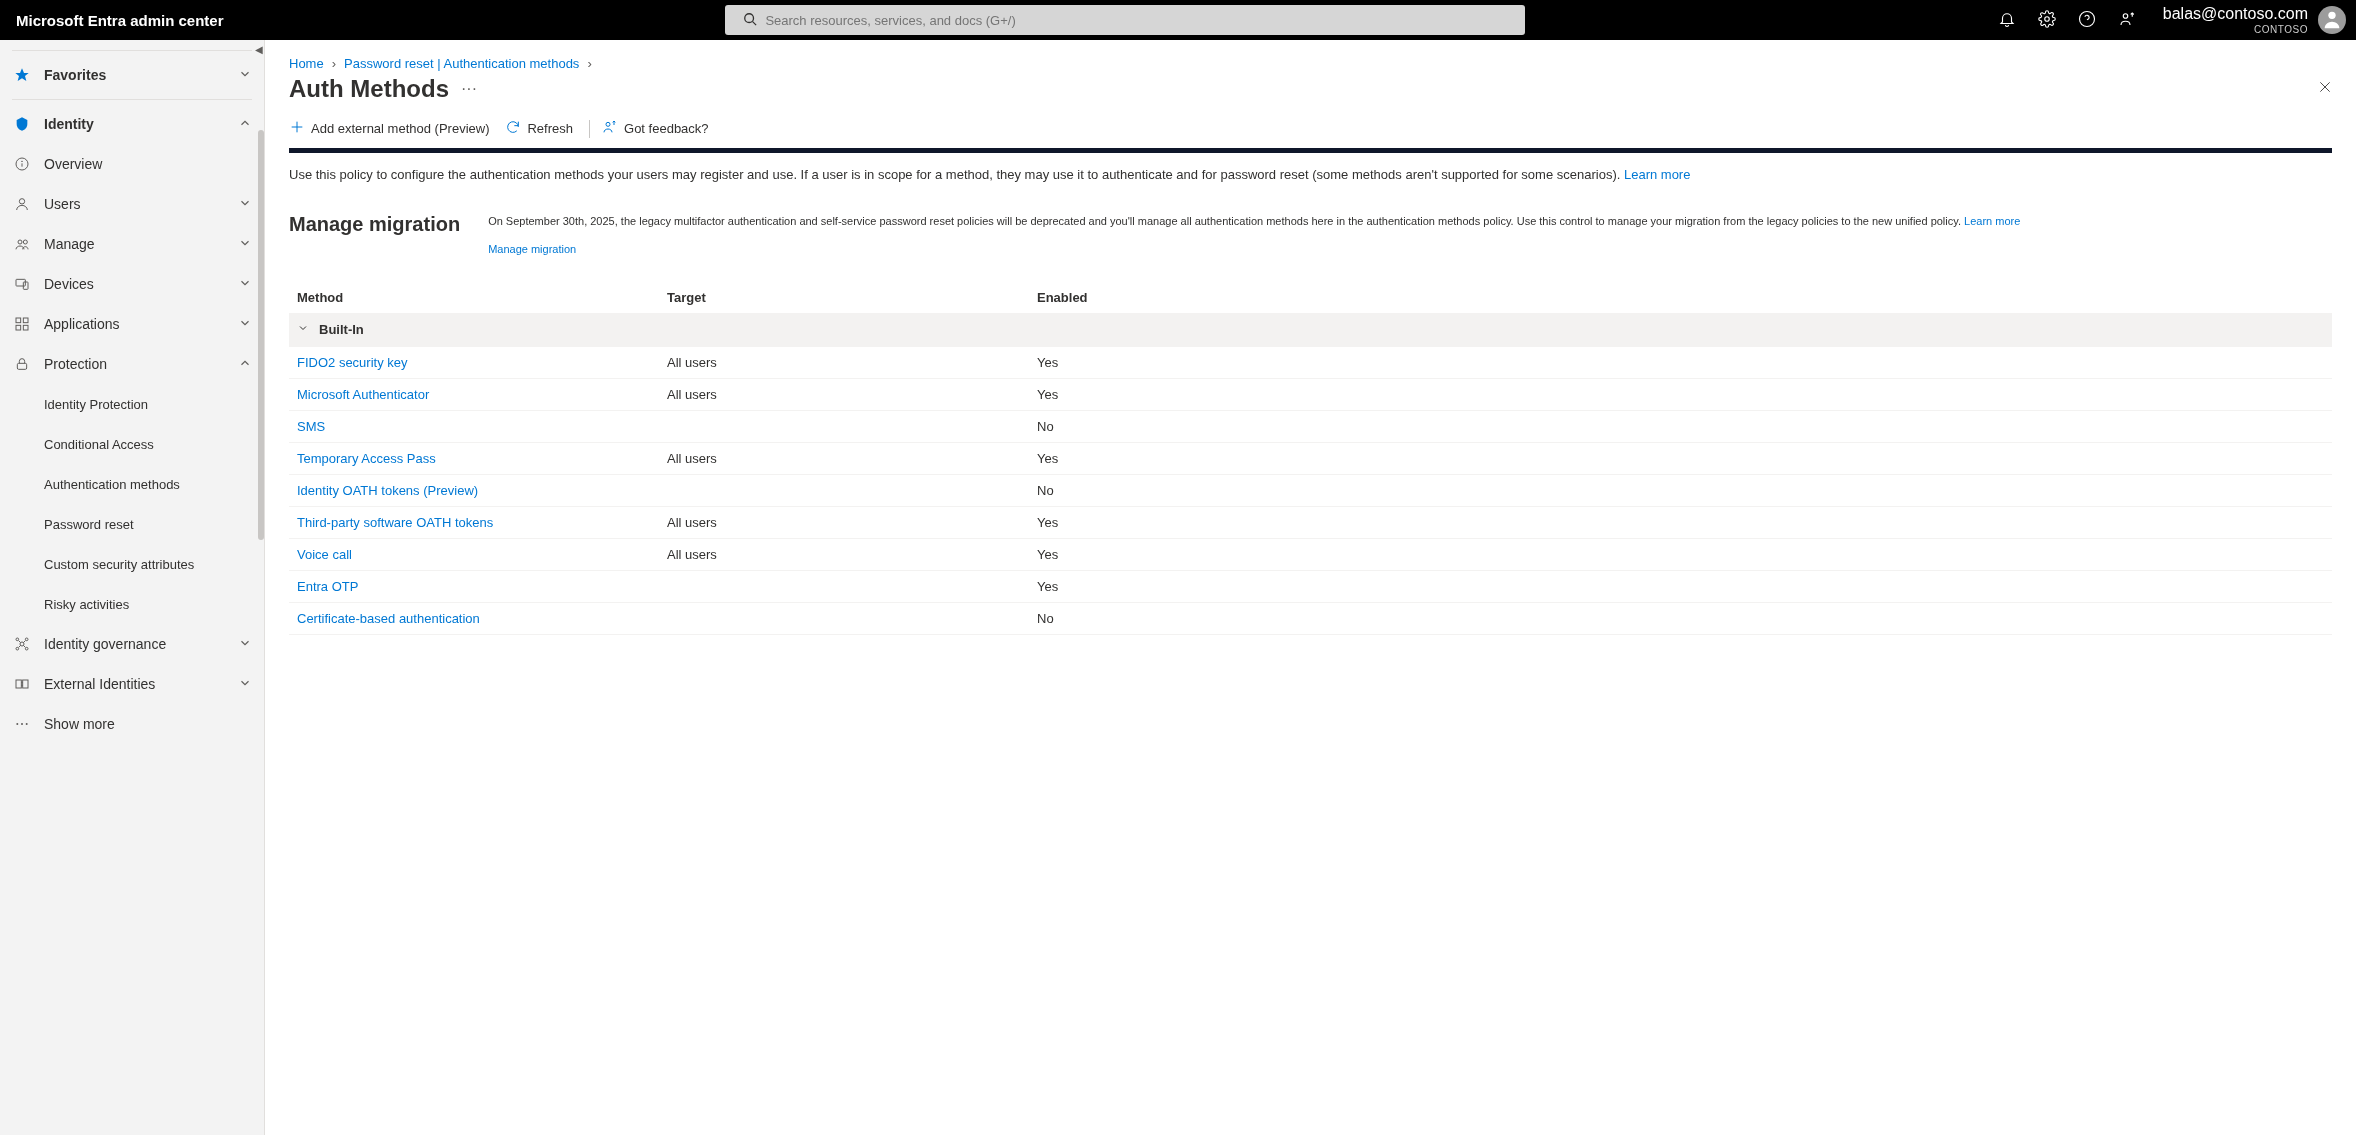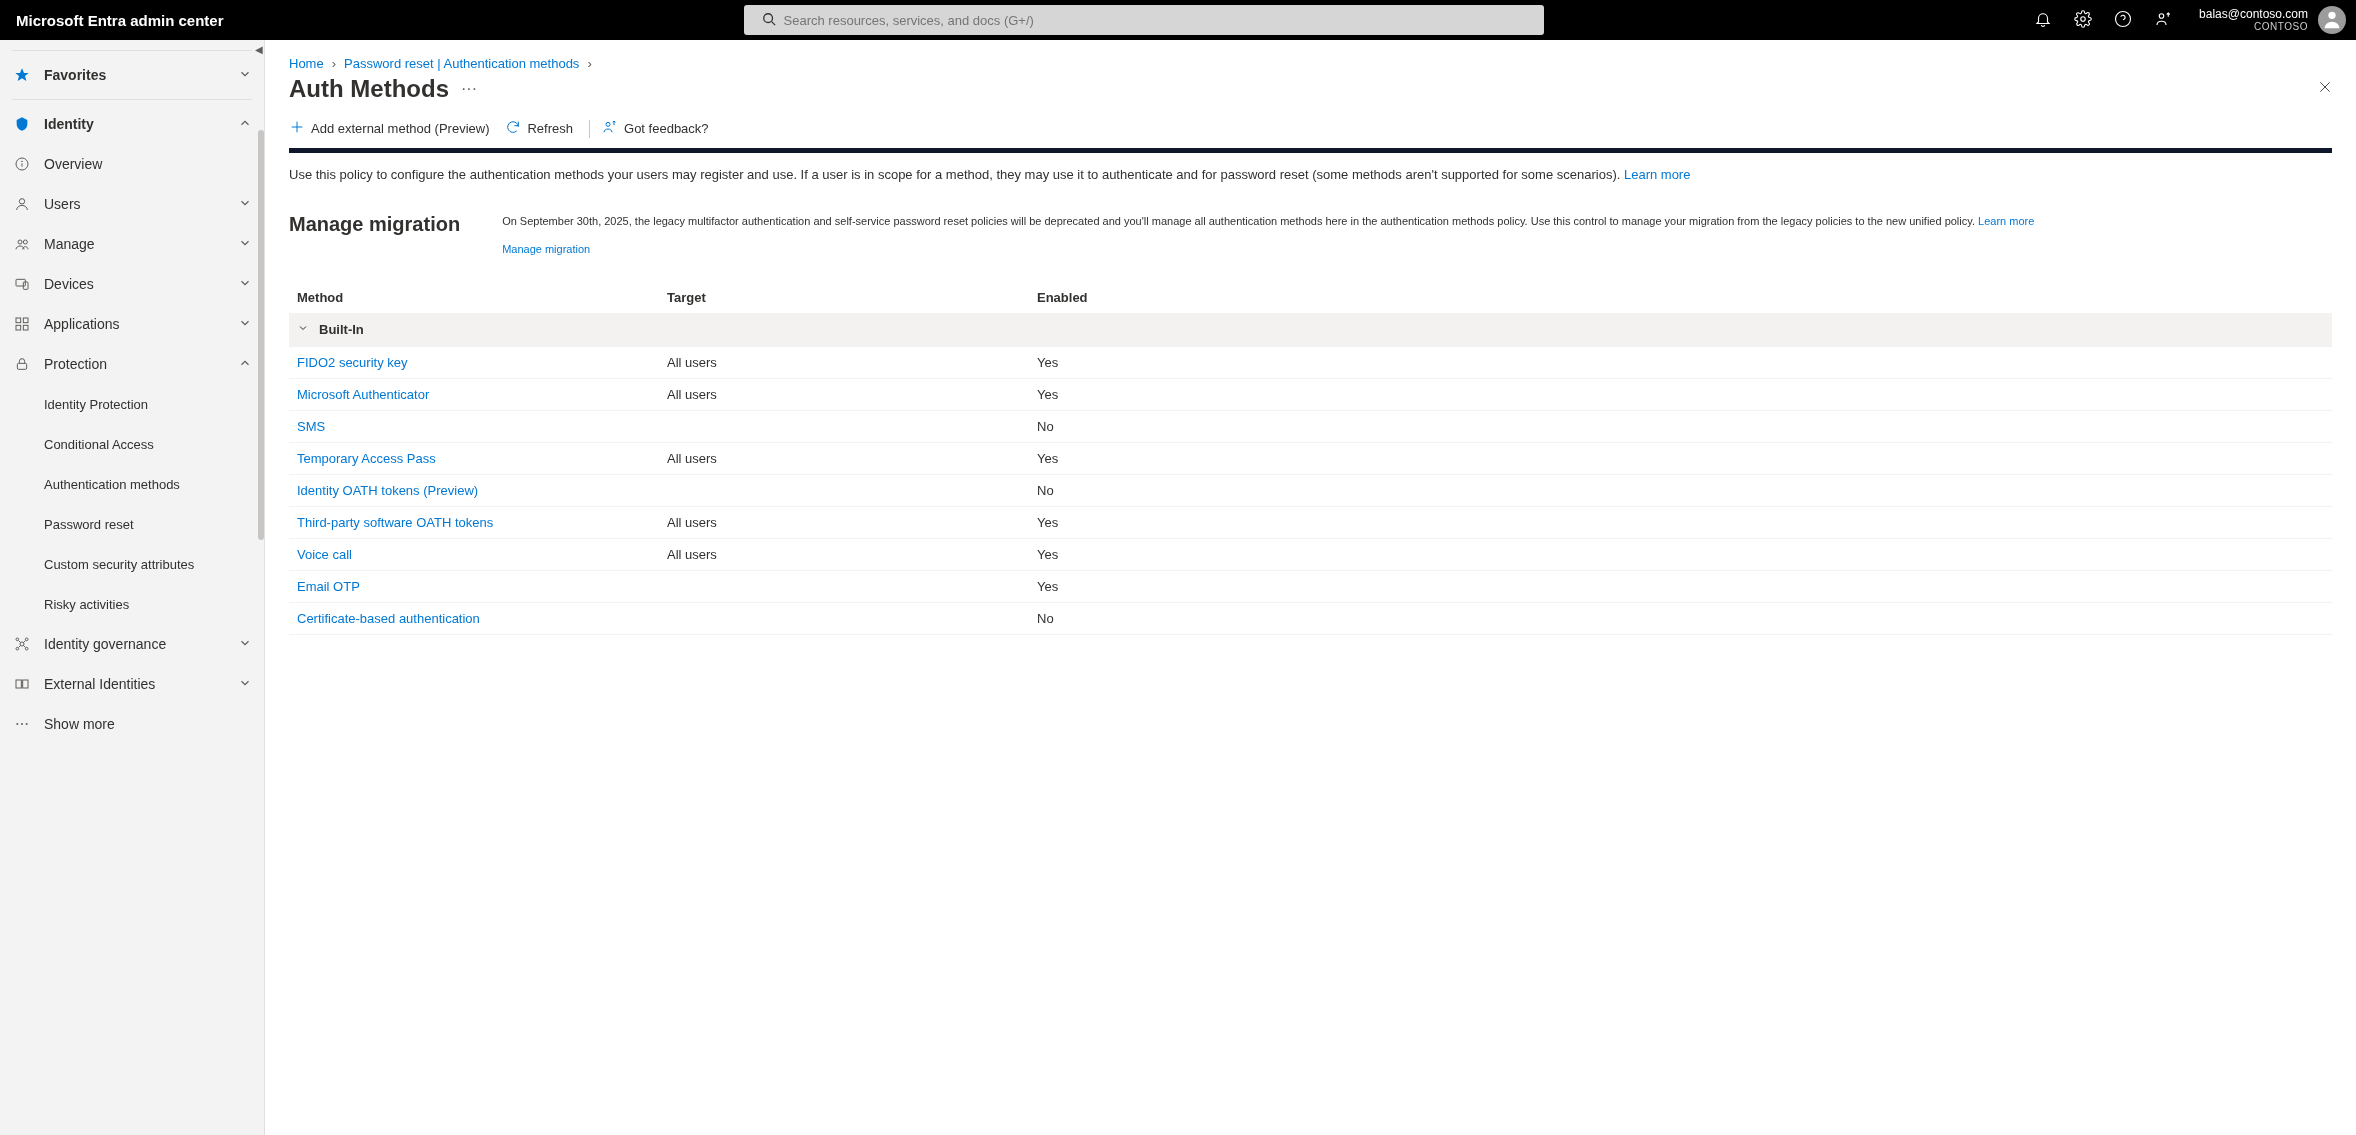"balas@contoso.com" .topbar-user-email { font-size: 12px -> 16px }
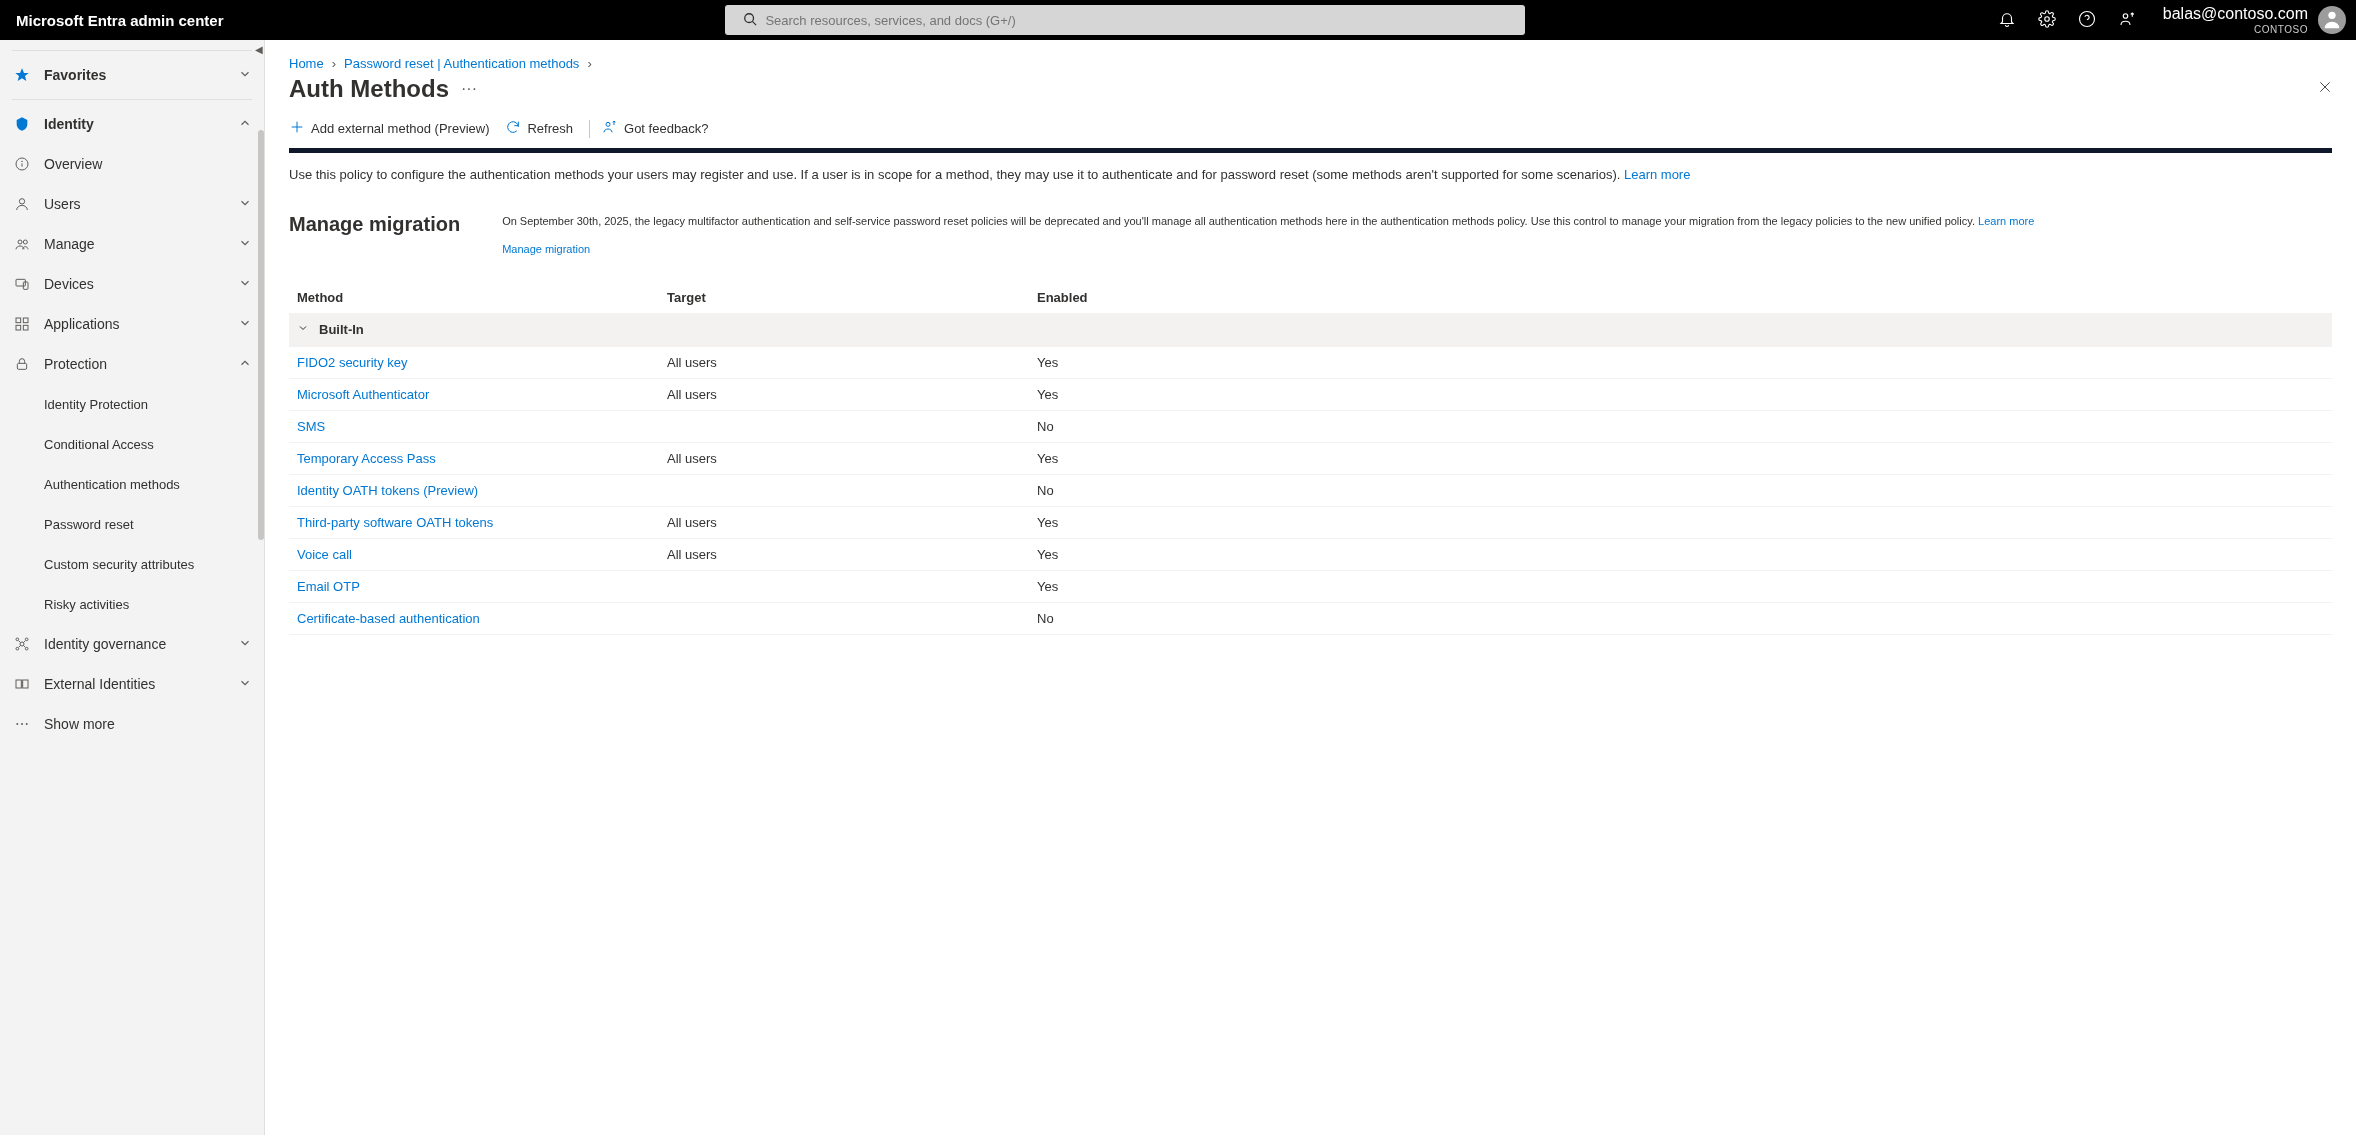"Manage migration" .migration { gap: 42px -> 28px }
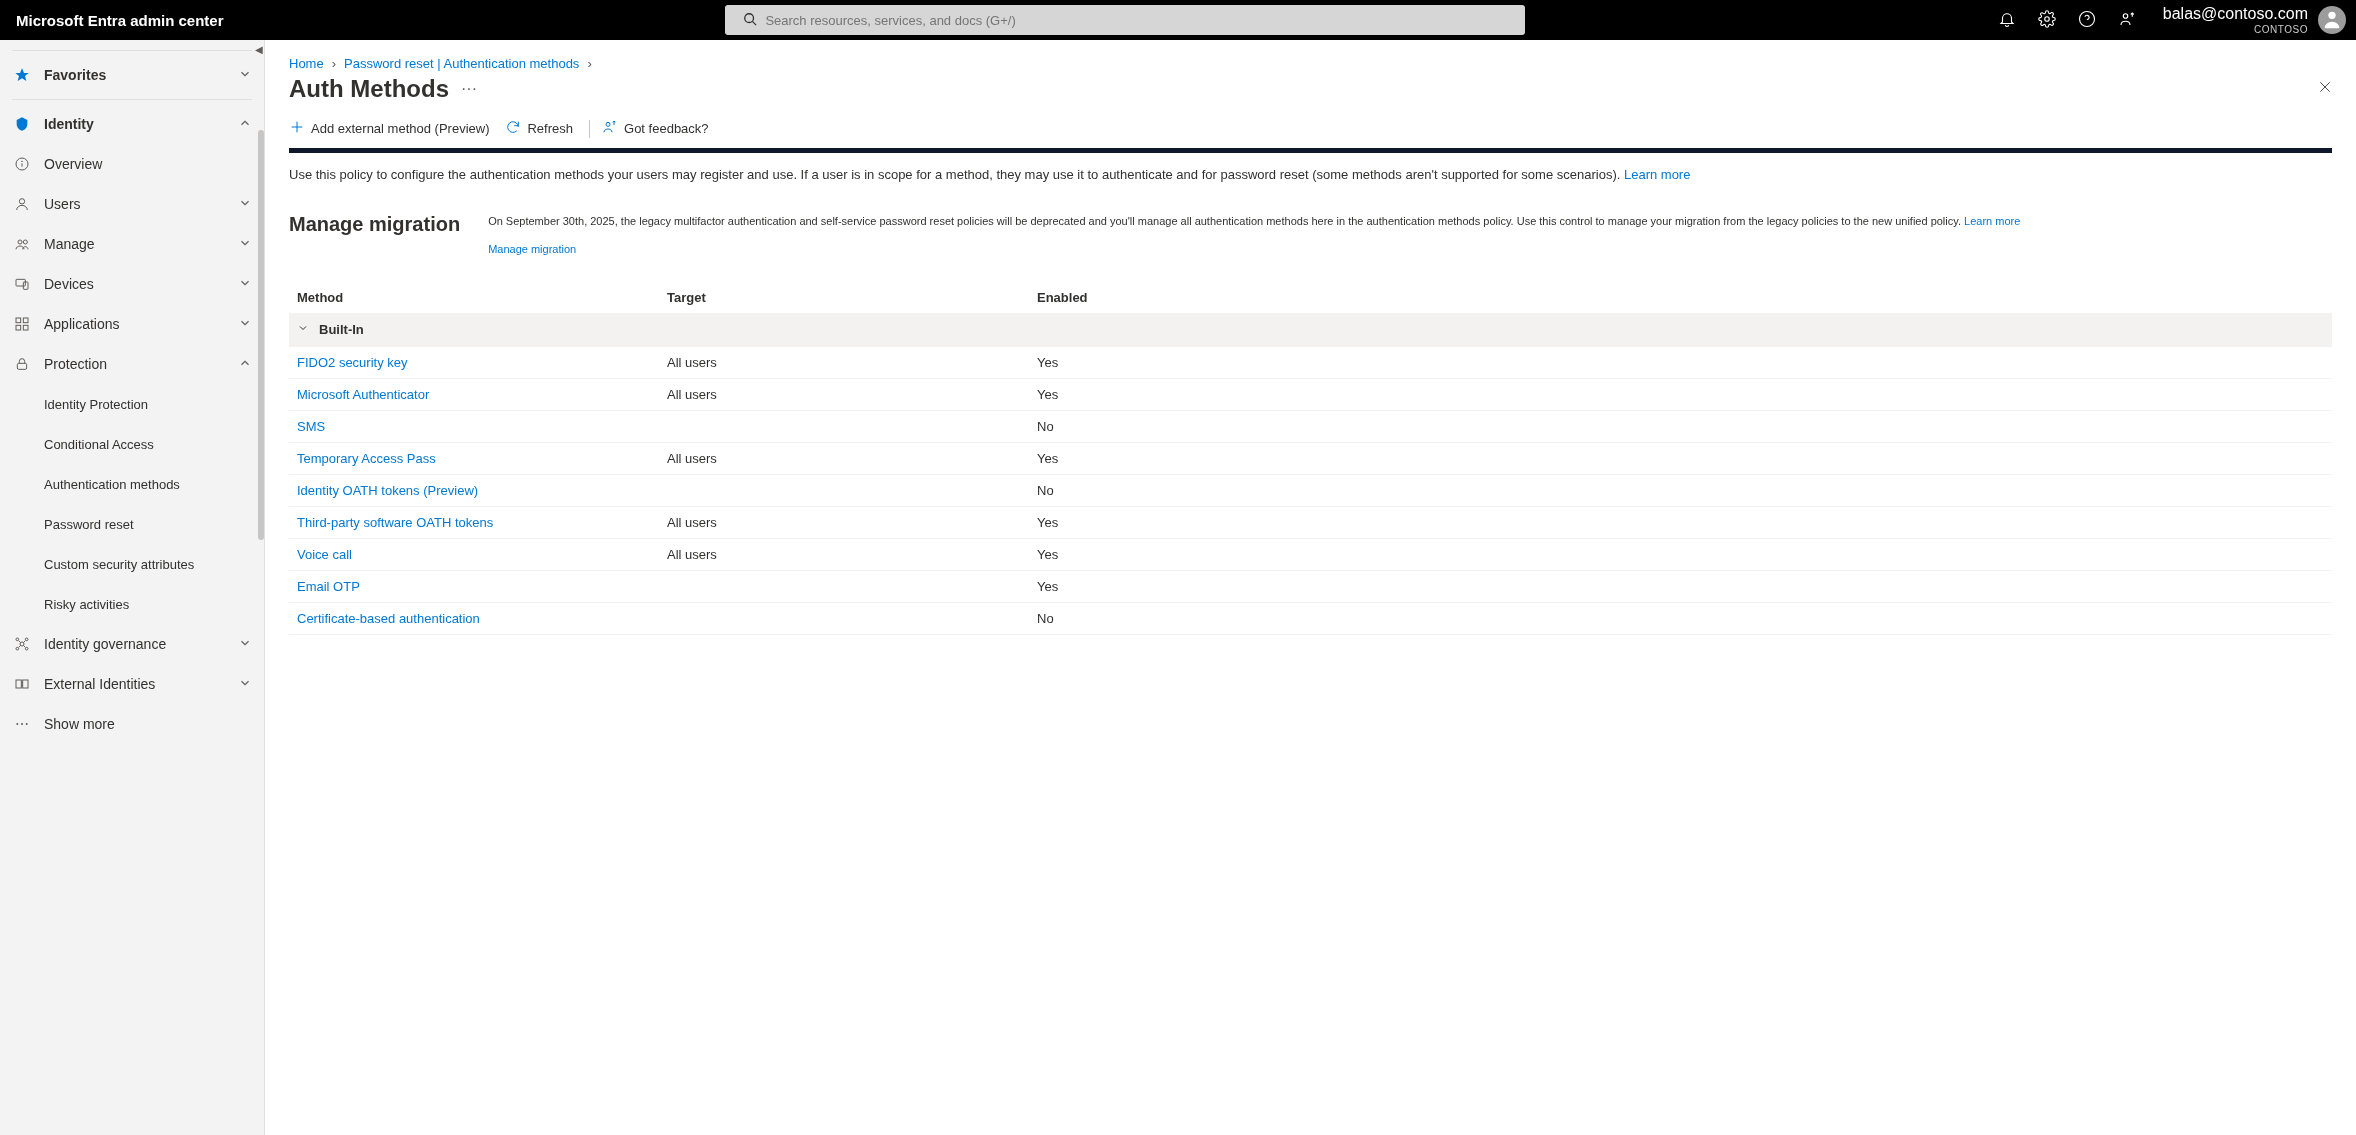"Email OTP" span.method-link { text: Email -> Entra }
